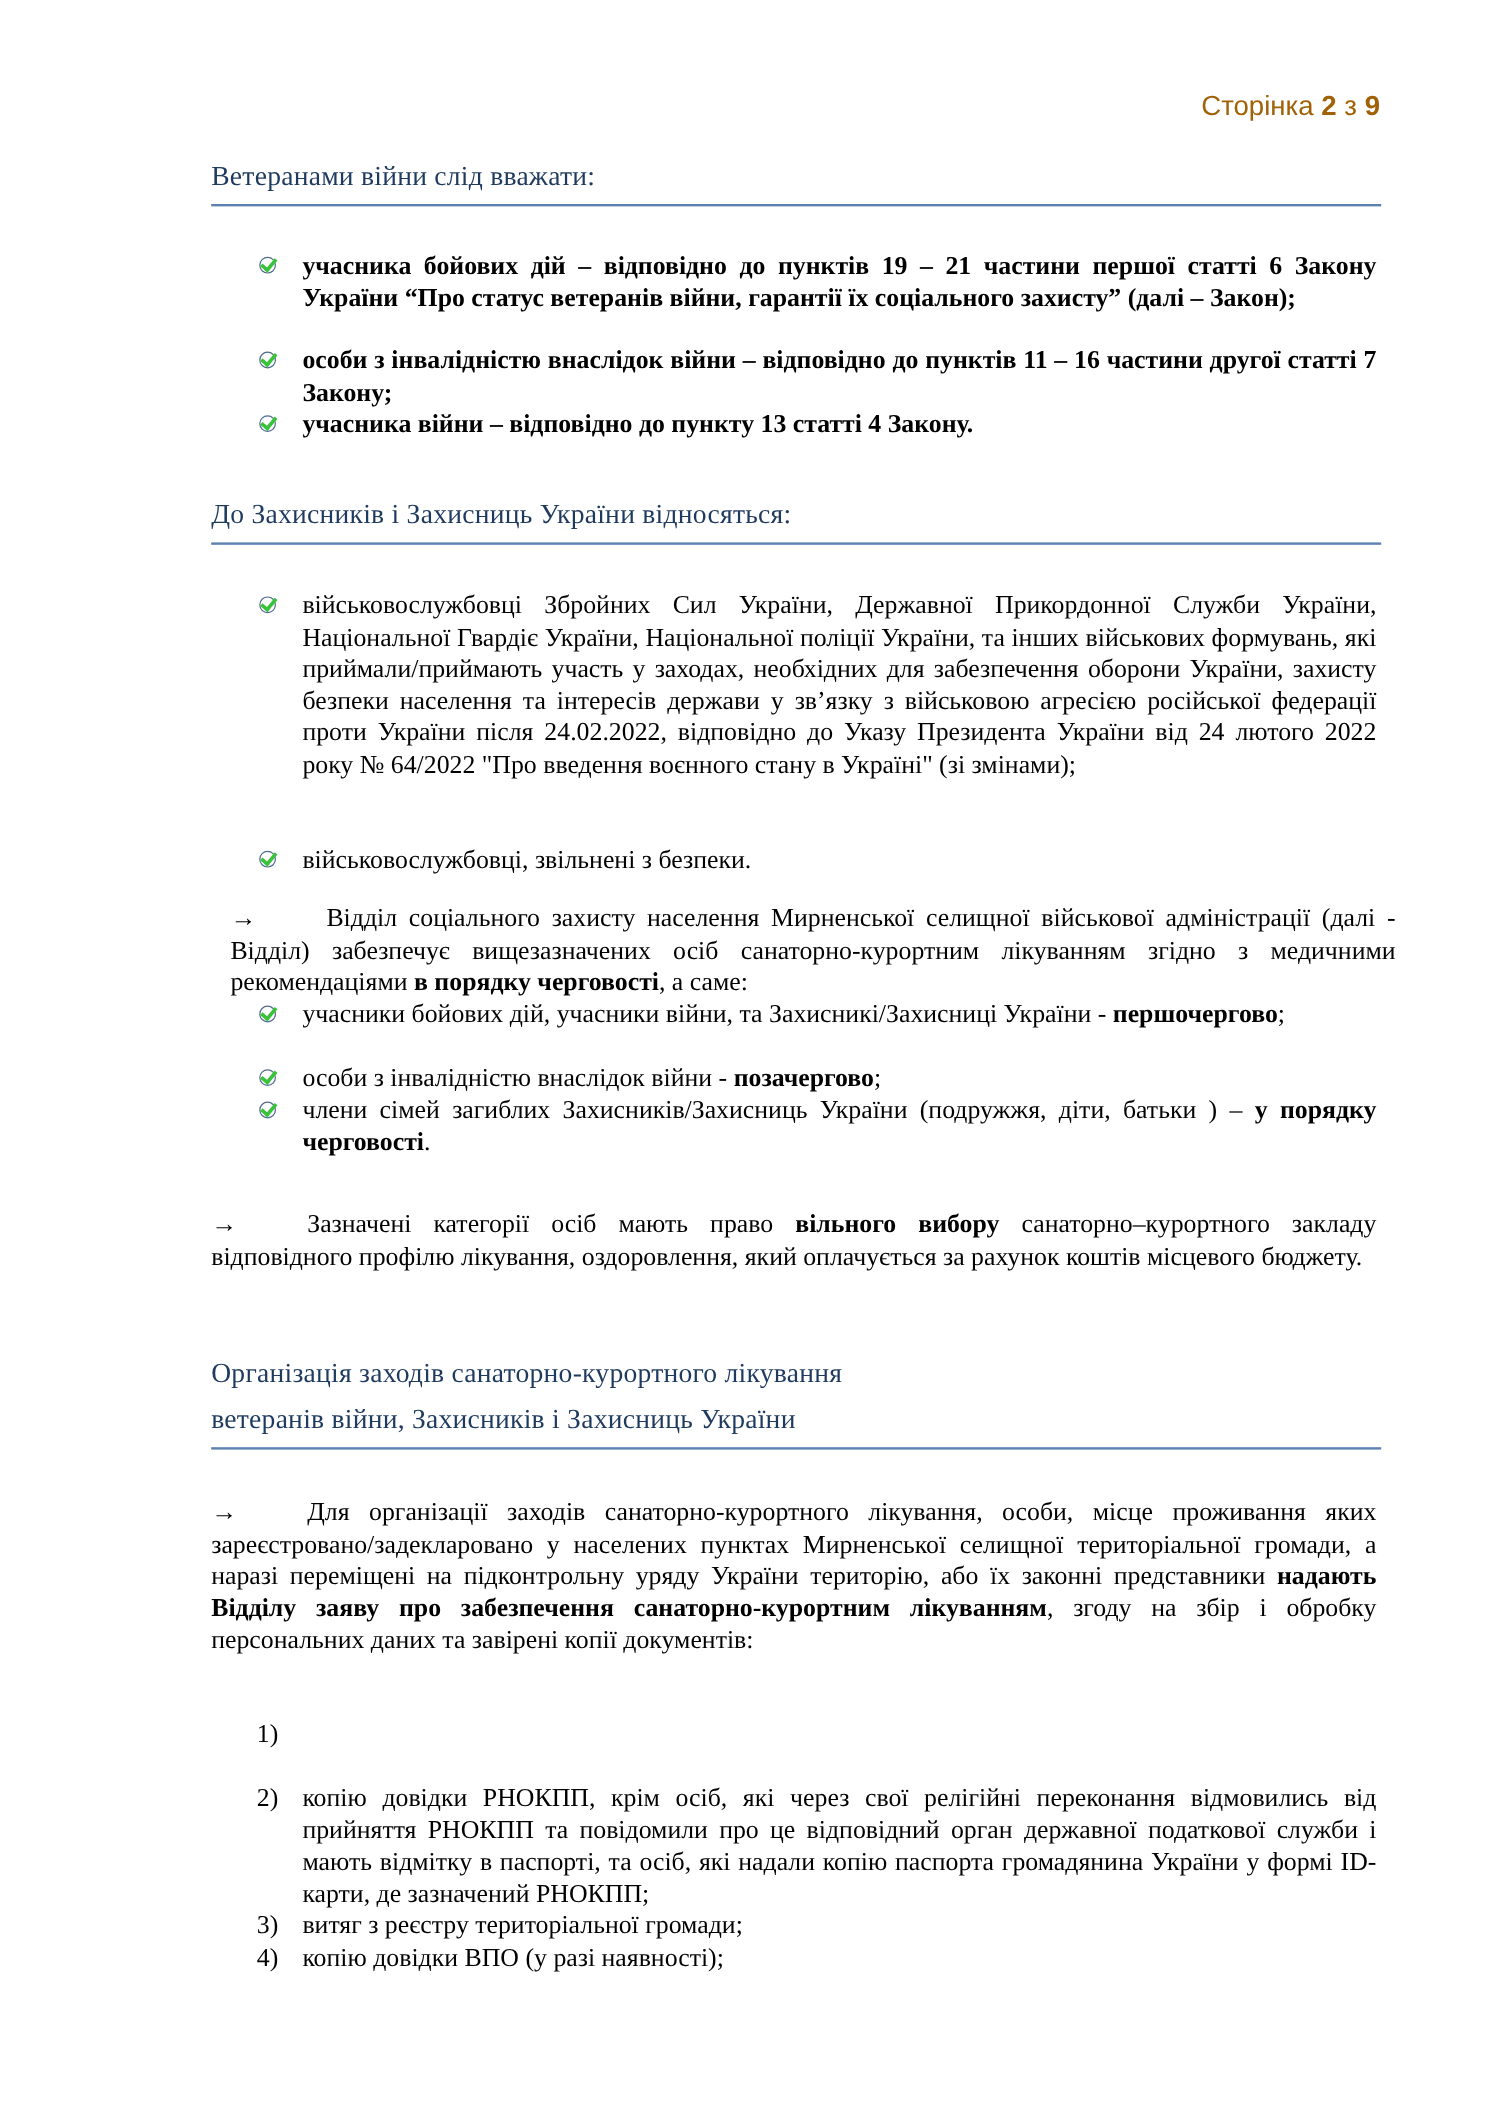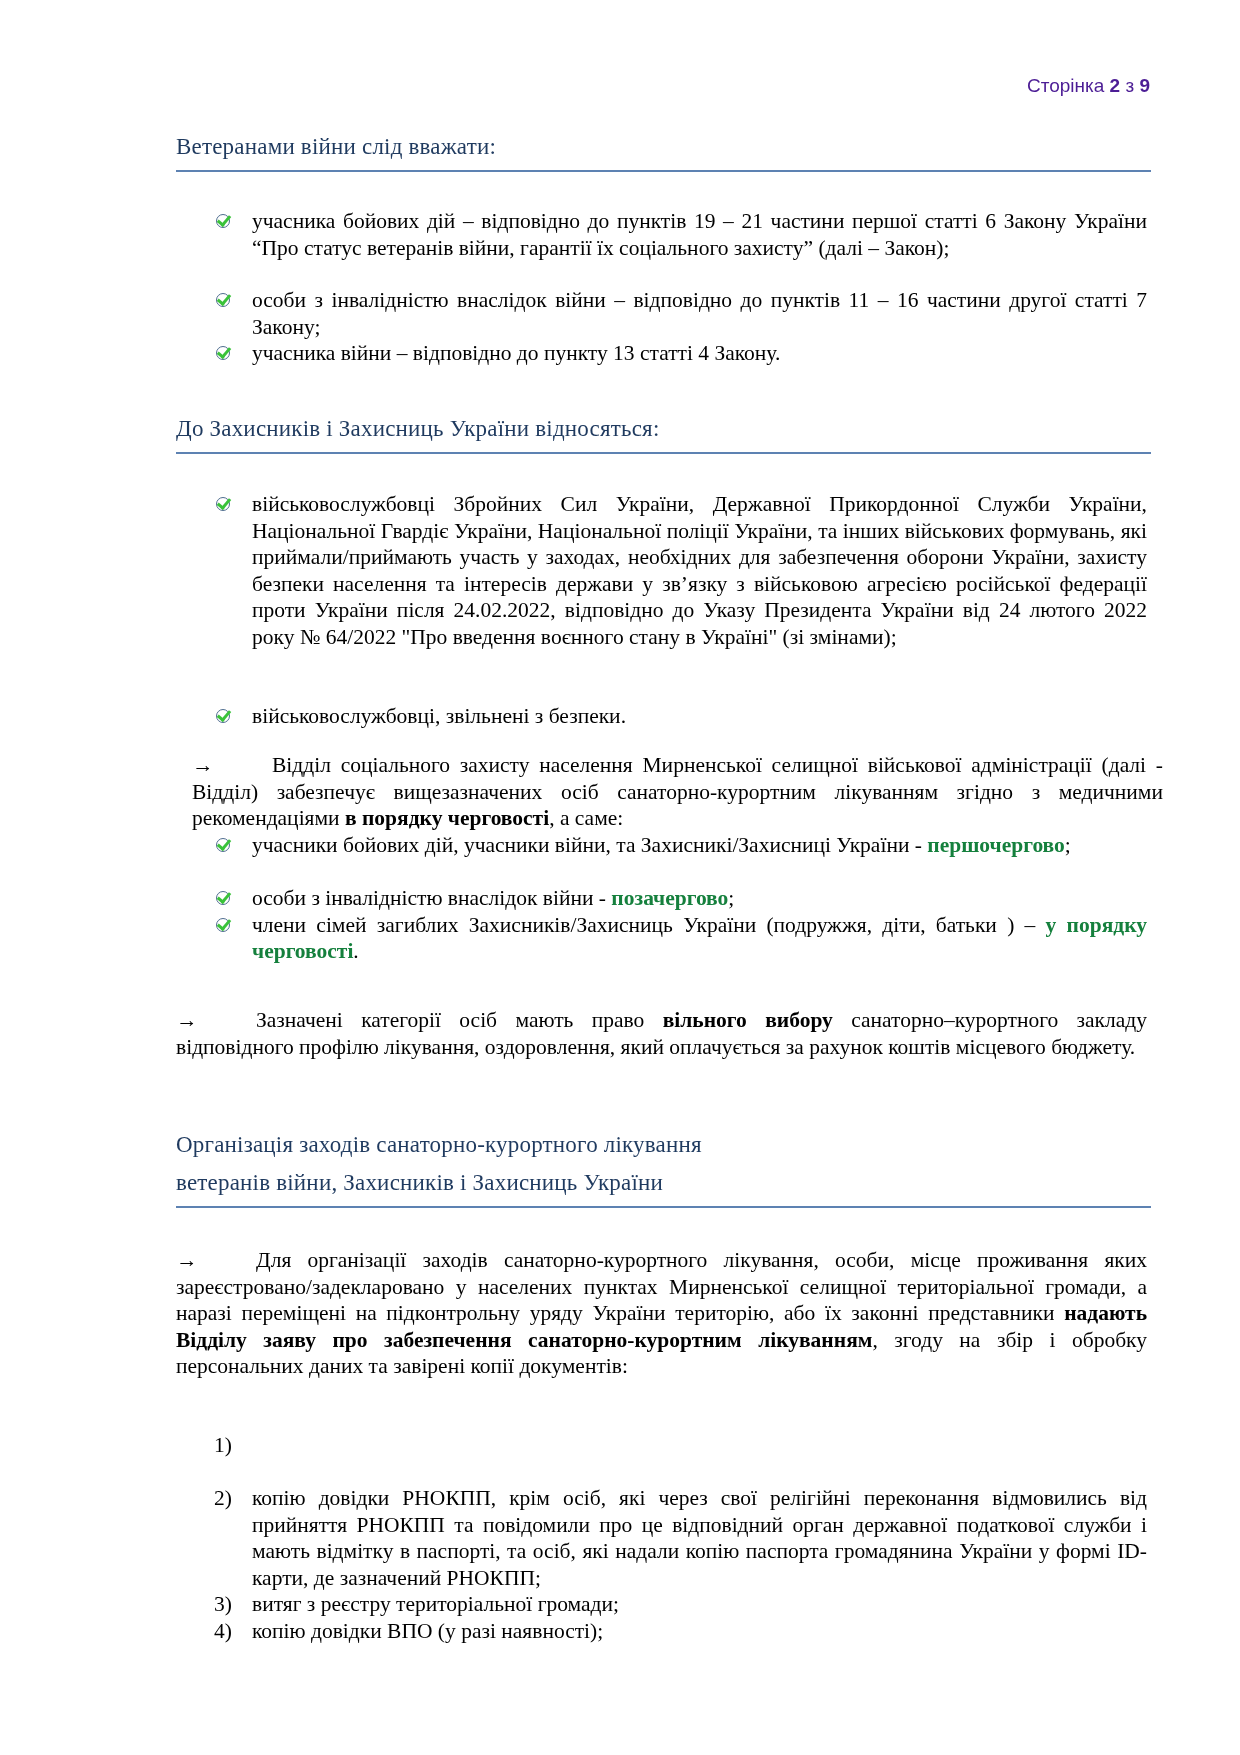"Сторінка 2 з 9" .page-number { color: #4c1d95 -> #a16207; font-size: 19px -> 23px }
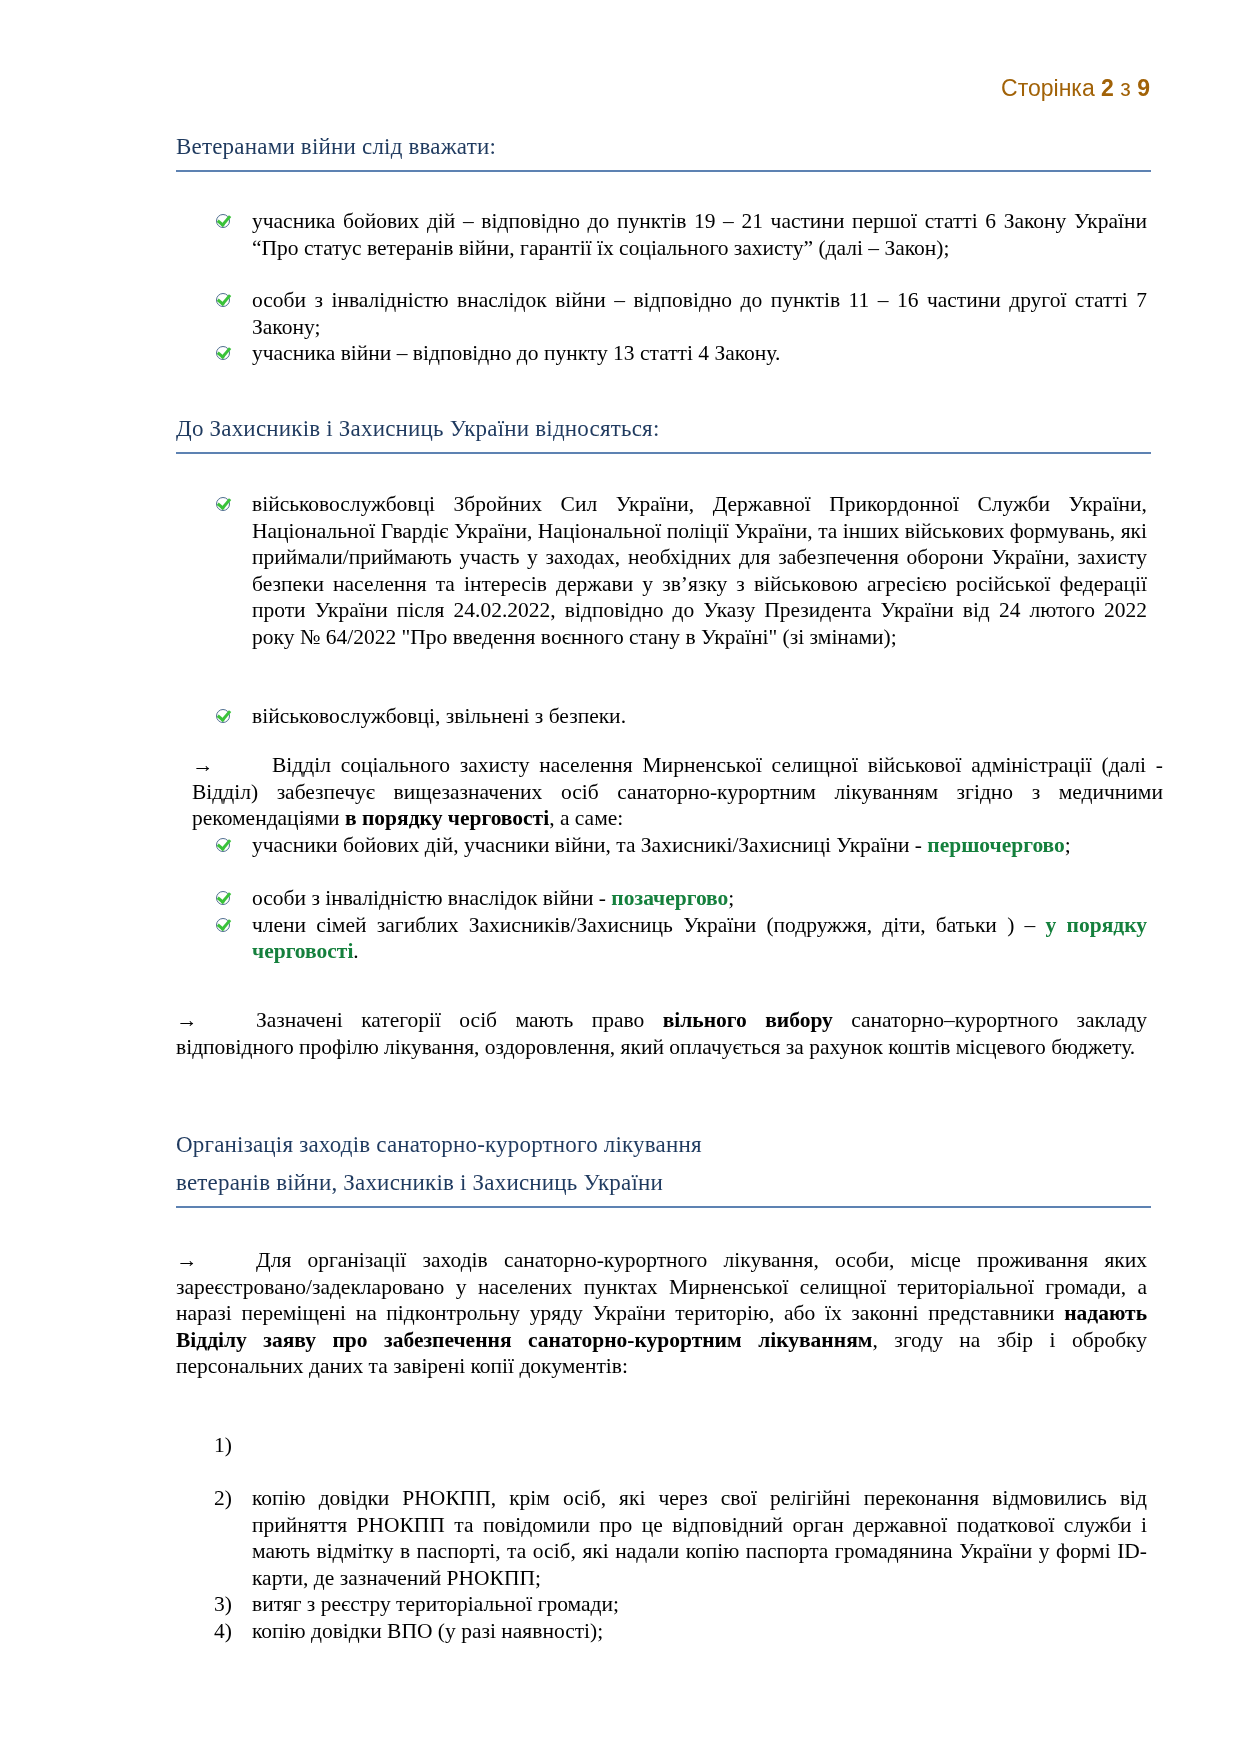"учасника бойових дій – відповідно" div.text { font-weight: none -> bold }
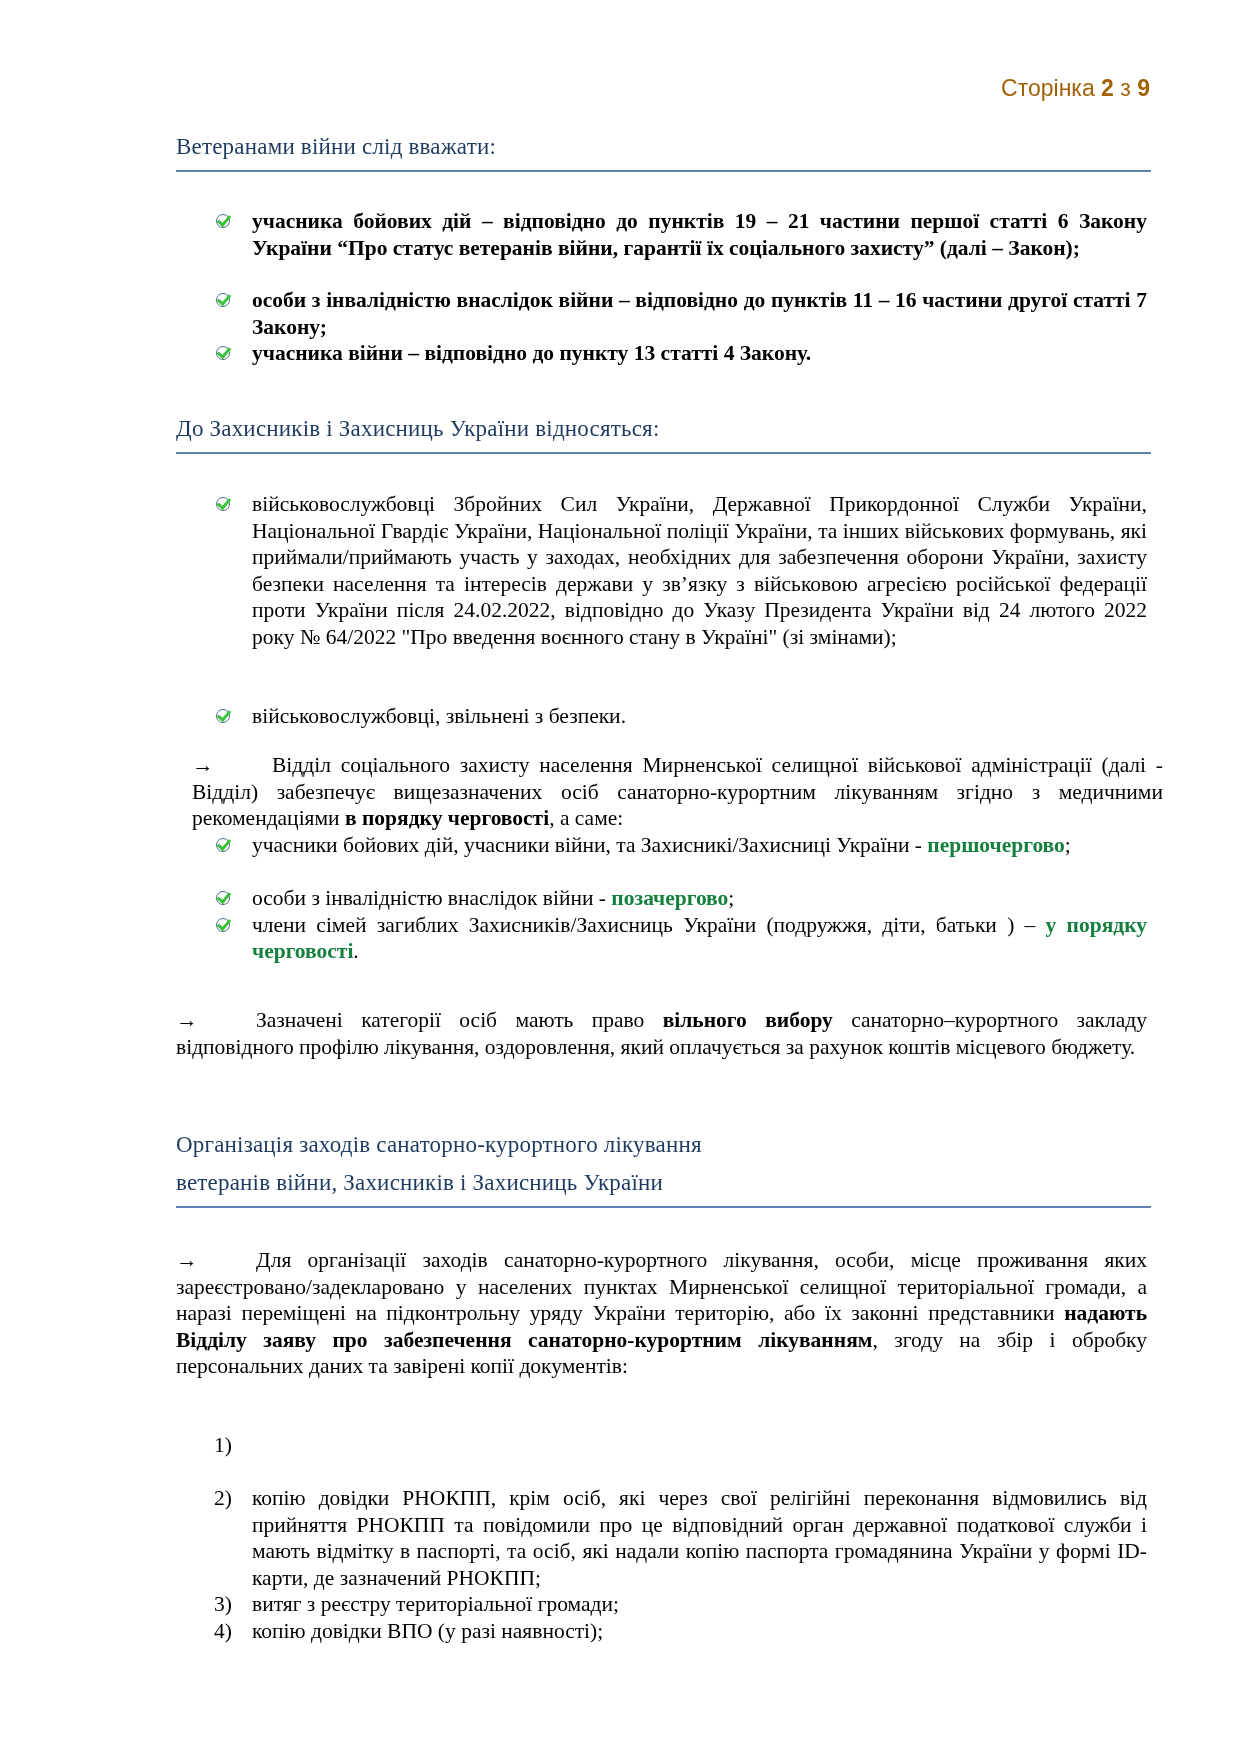"першочергово" .orange { color: #15803d -> #000000 }
